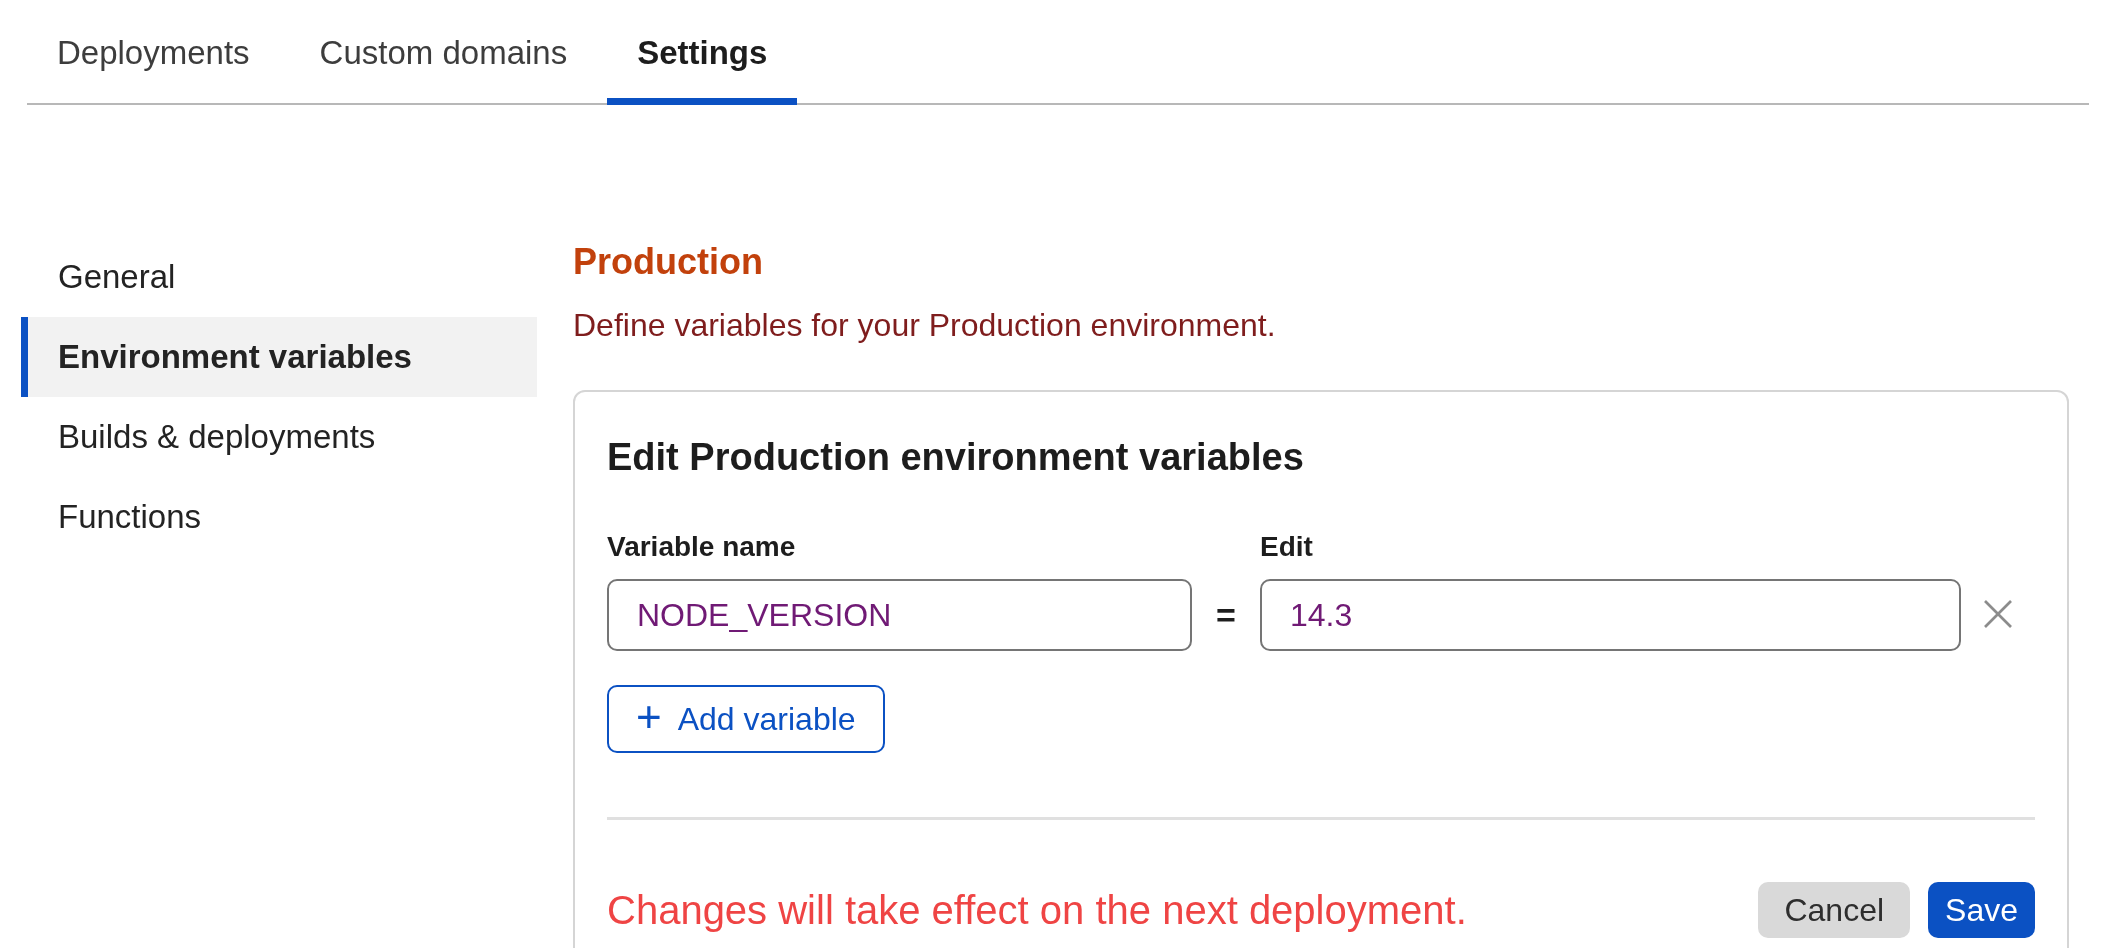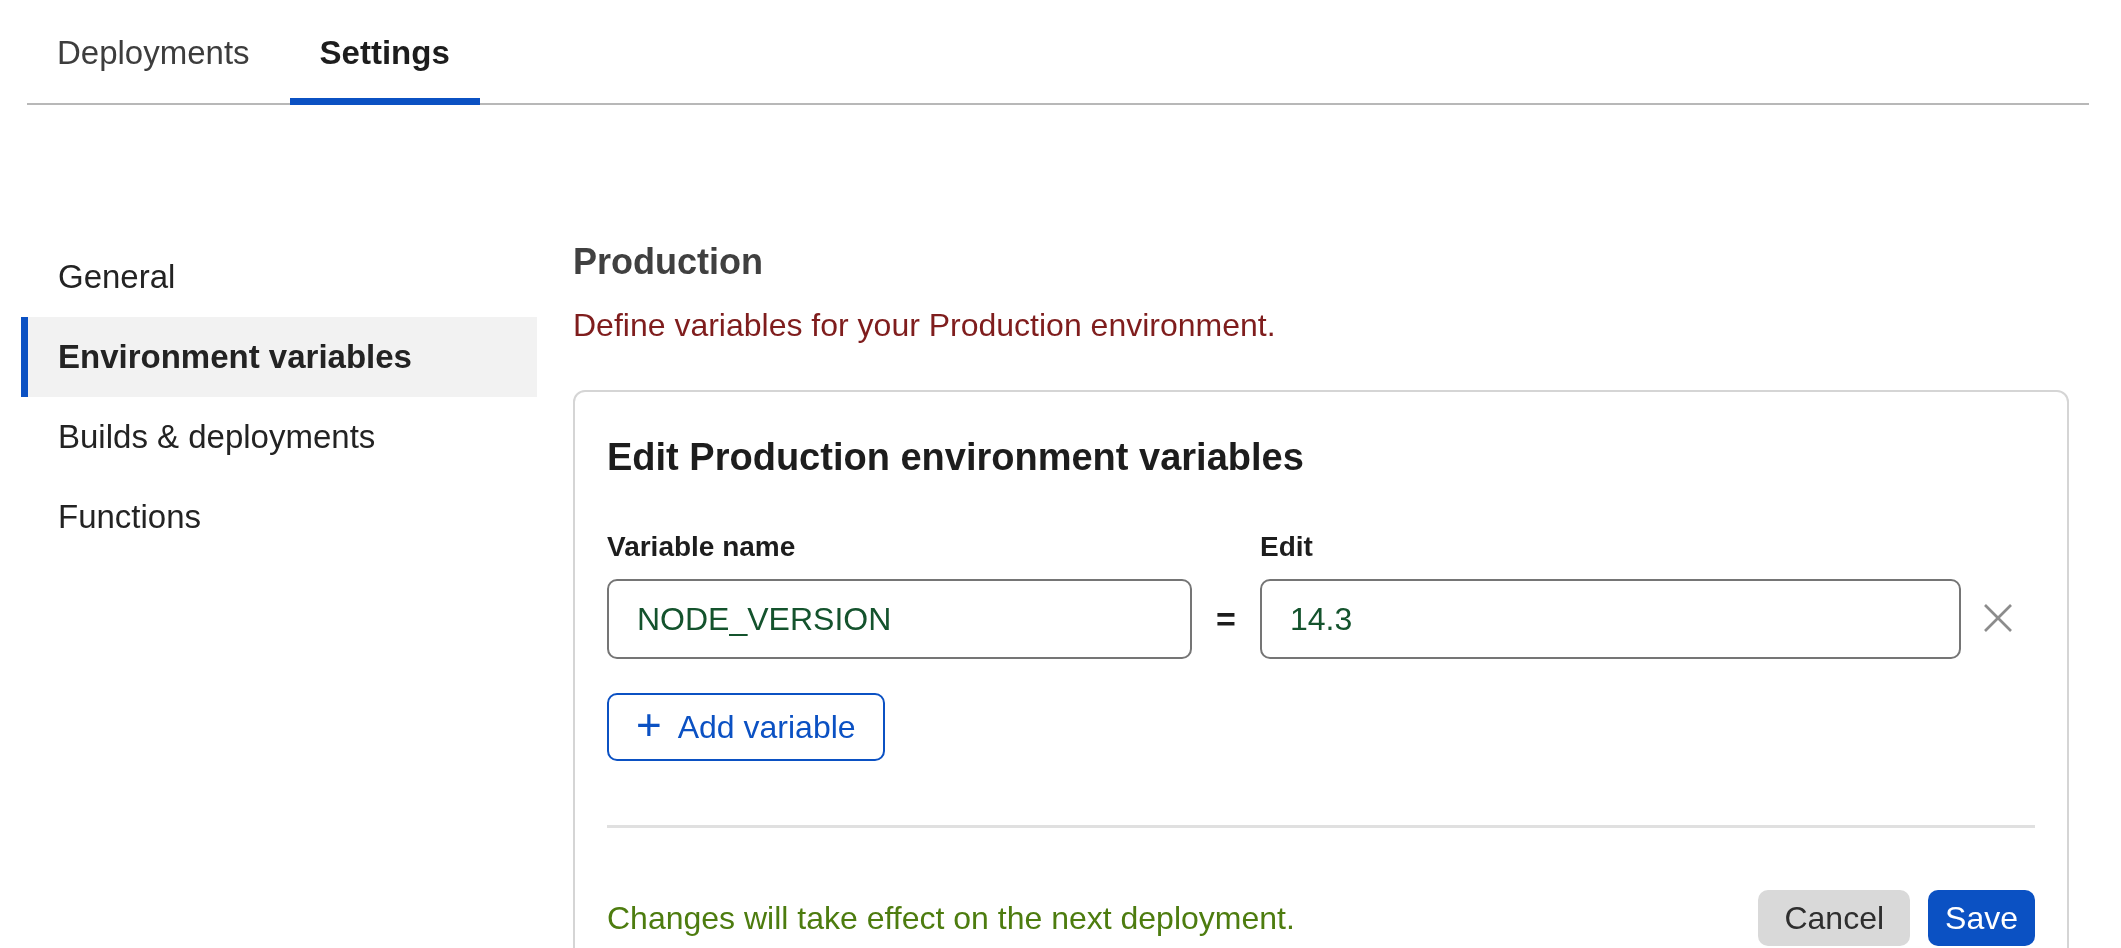"Custom domains" div.tab { html: none -> <div>Custom domains</div> }
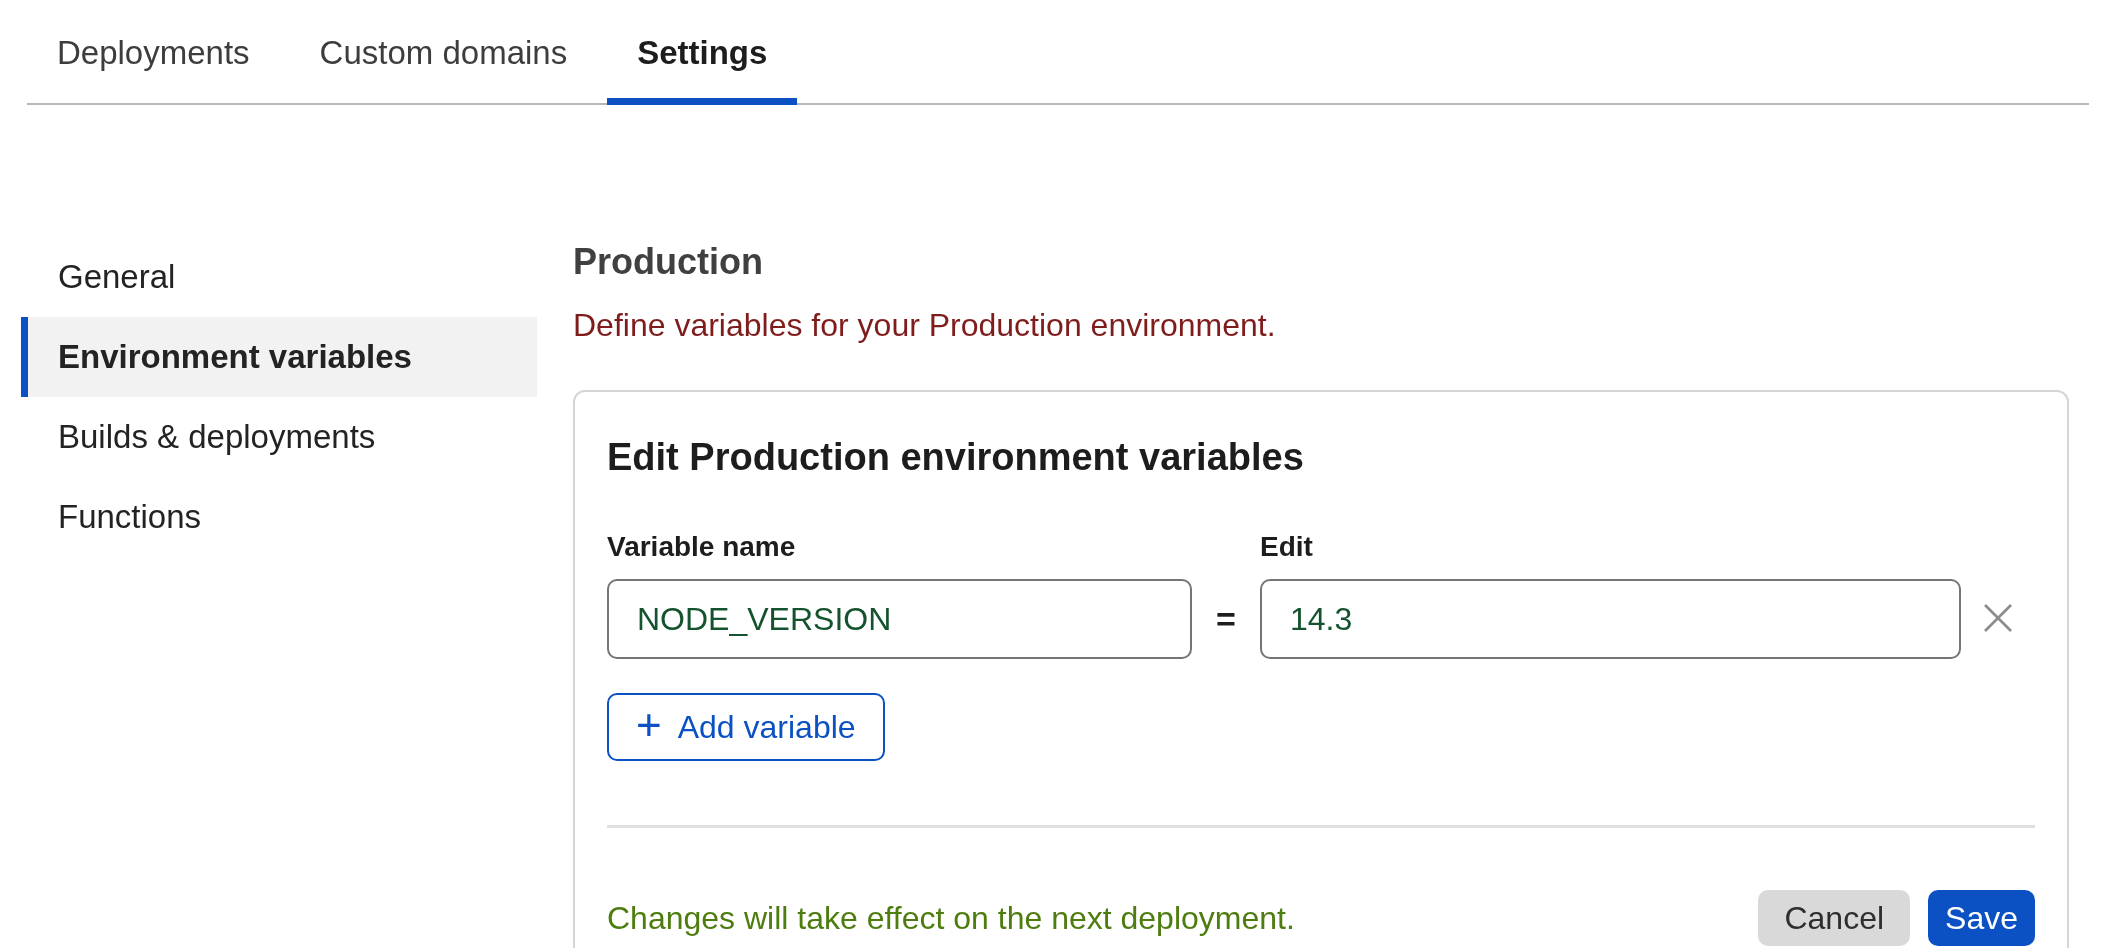"Production" .section-title { color: #404040 -> #c2410c }
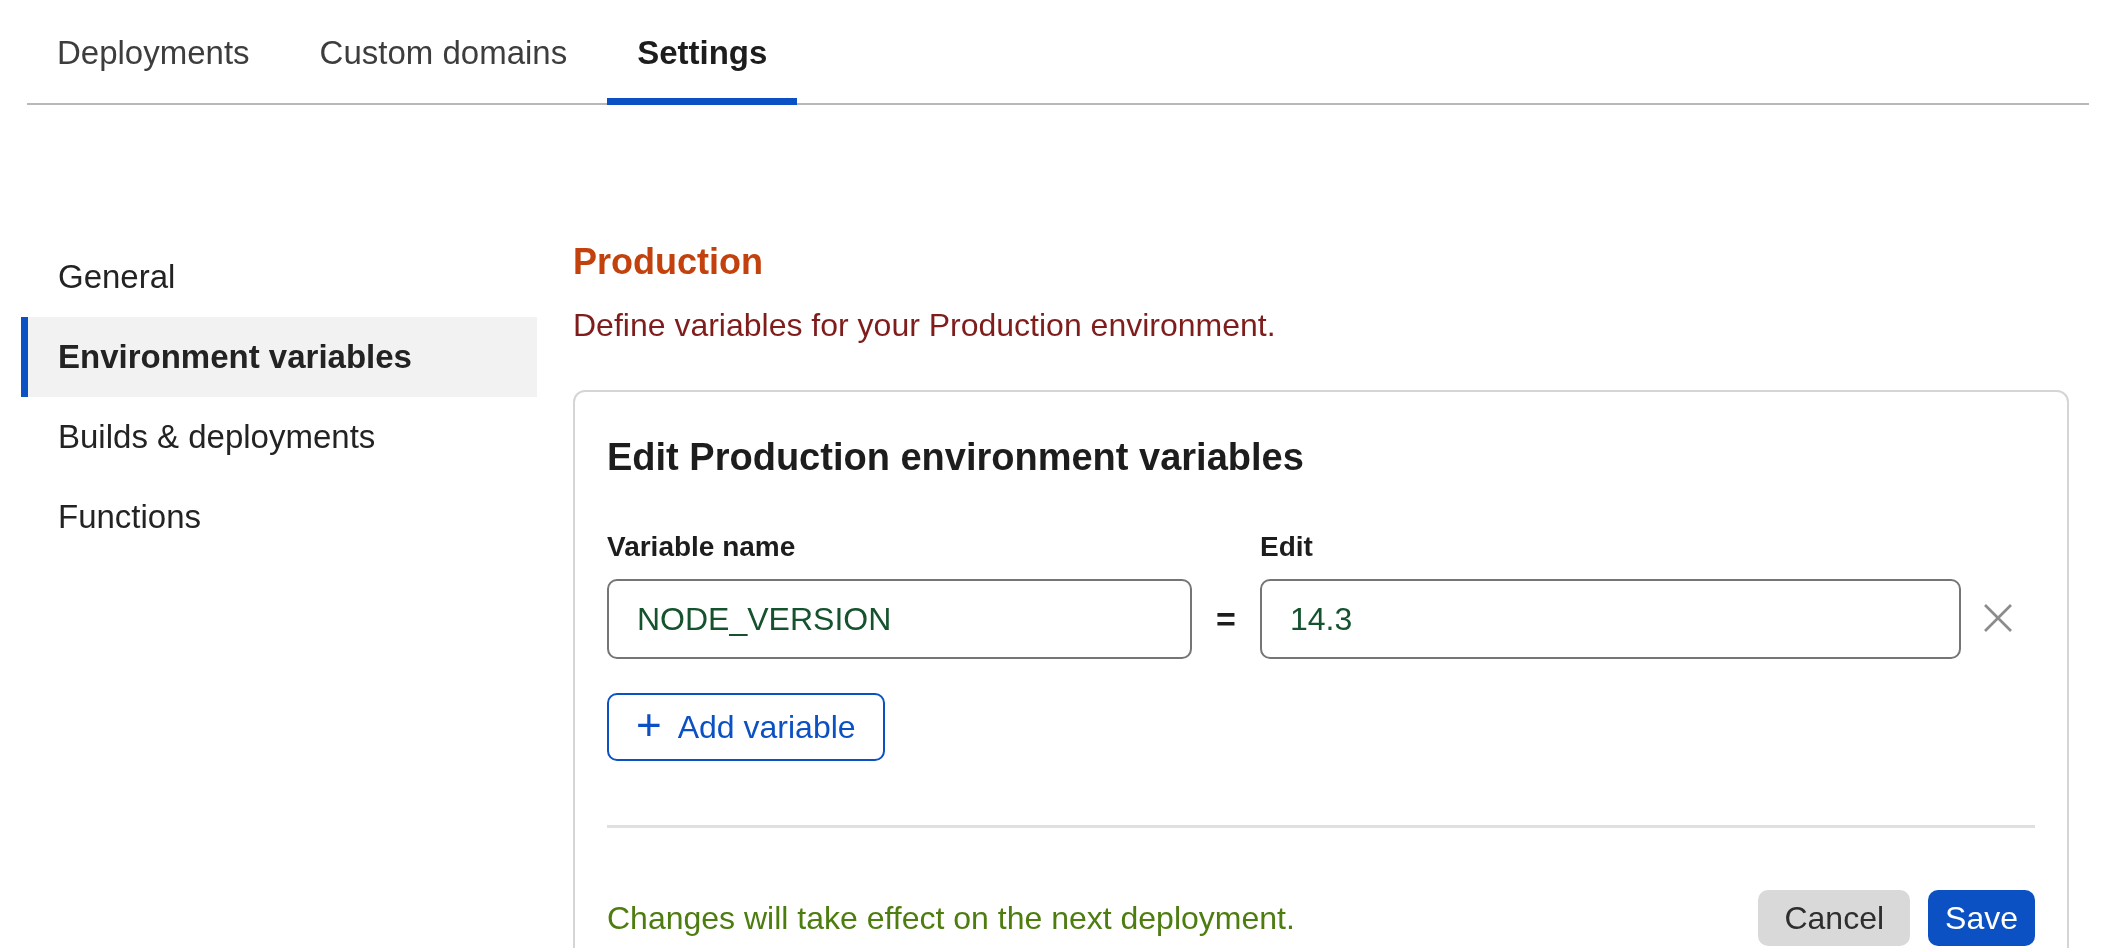"NODE_VERSION" .var-input { color: #14532d -> #701a75; height: 80px -> 72px }
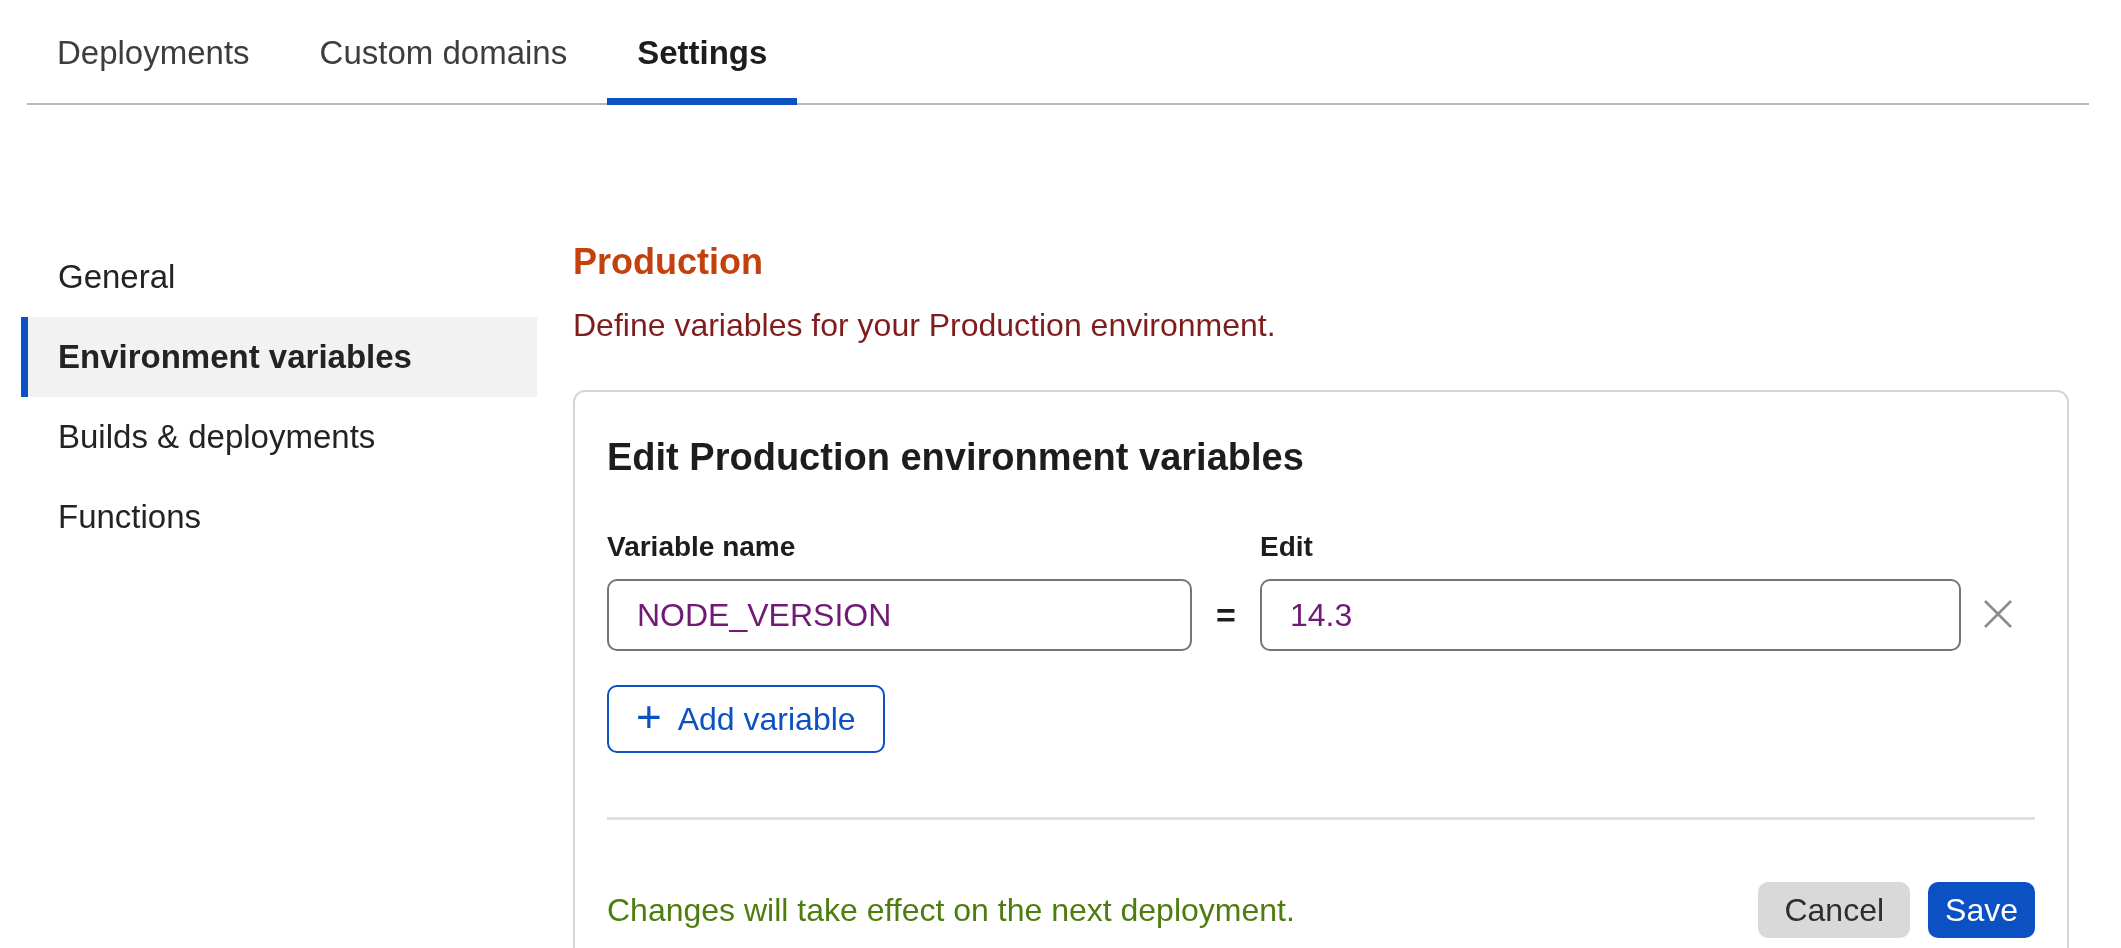"Changes will take effect on" .footer-note { color: #4d7c0f -> #ef4444; font-size: 32px -> 40px }
